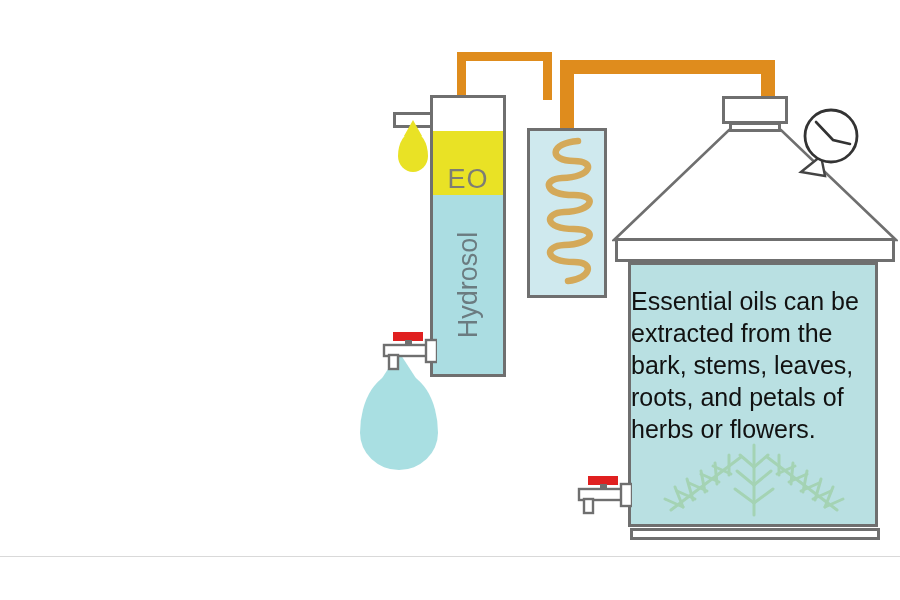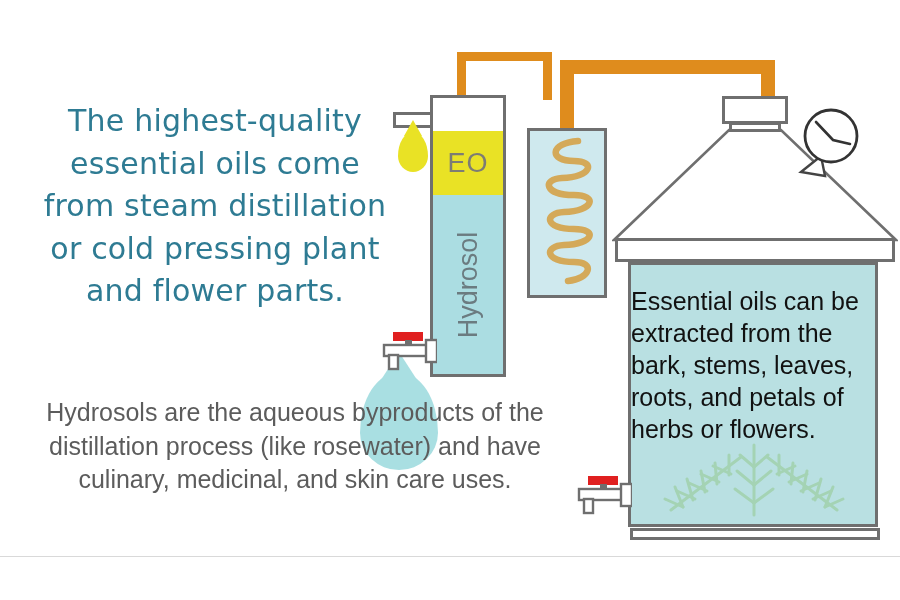"The highest-quality essential oils come" div.headline { html: <div>The highest-quality essential oils come from steam distillation or cold pressing plant and flower parts.</div> -> none }
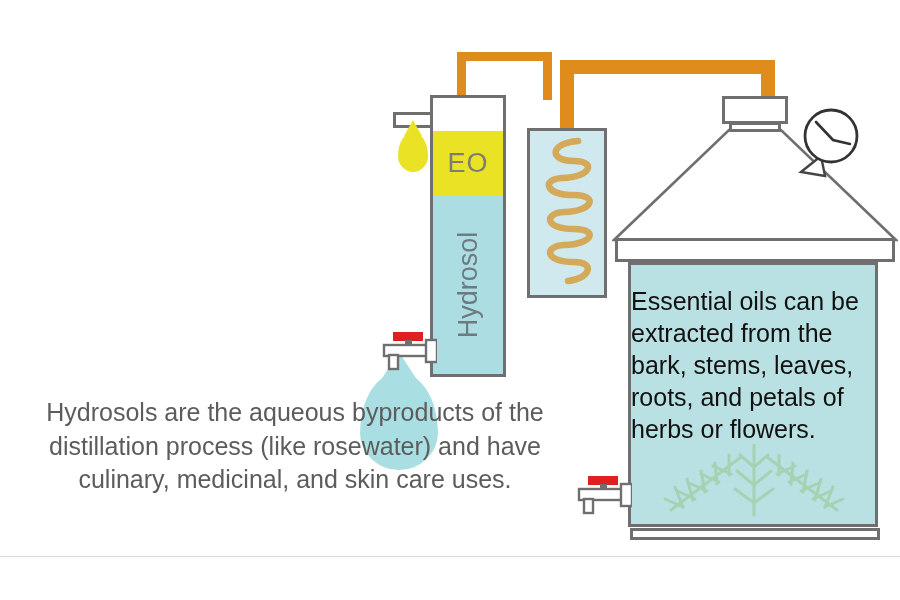"EO" #sep-eo { align-items: center -> flex-end }
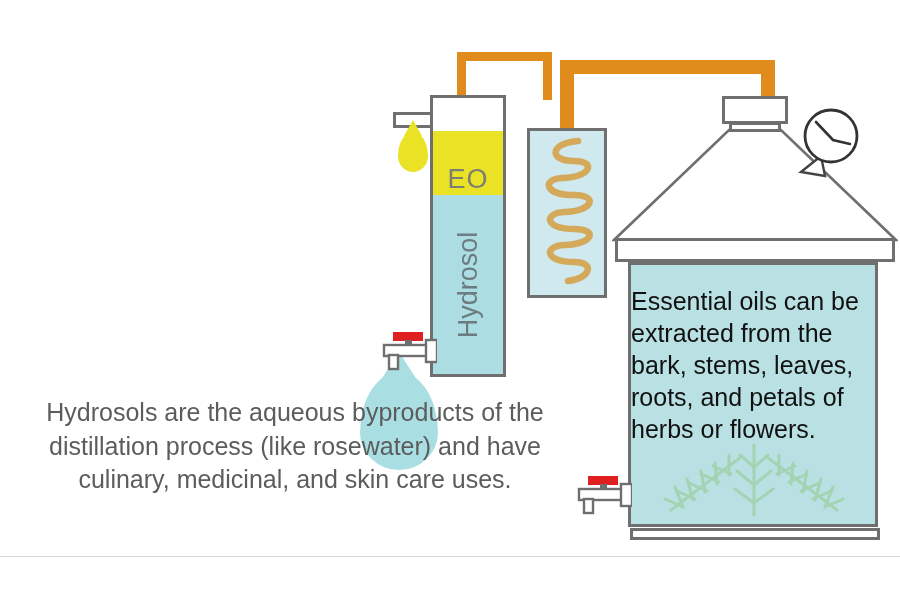"Hydrosols are the aqueous byproducts" div.hydrosol-note { html: <div>Hydrosols are the aqueous byproducts of the distillation process (like rosewater) and have culinary, medicinal, and skin care uses.</div> -> none }
